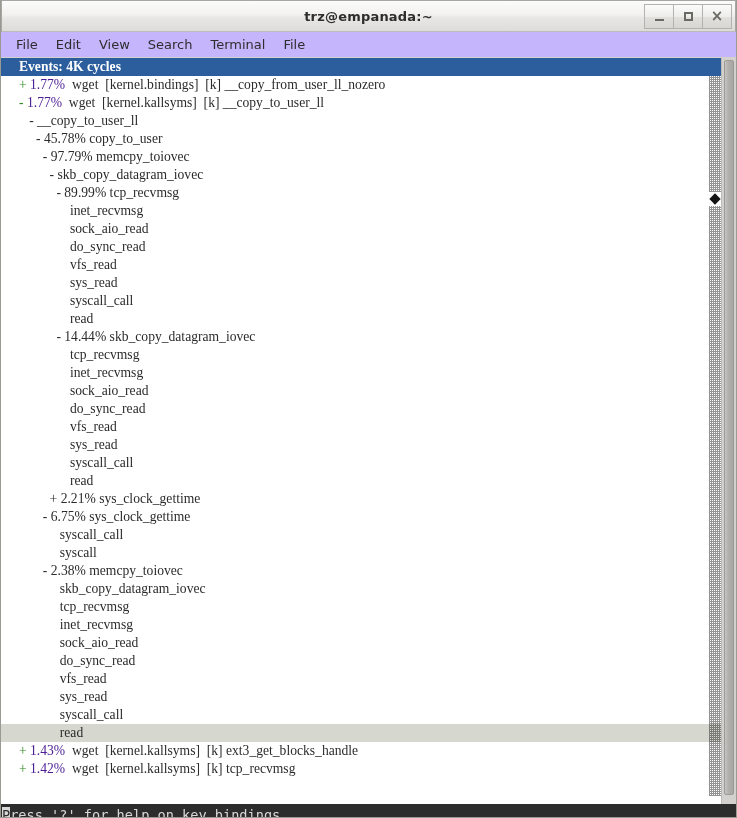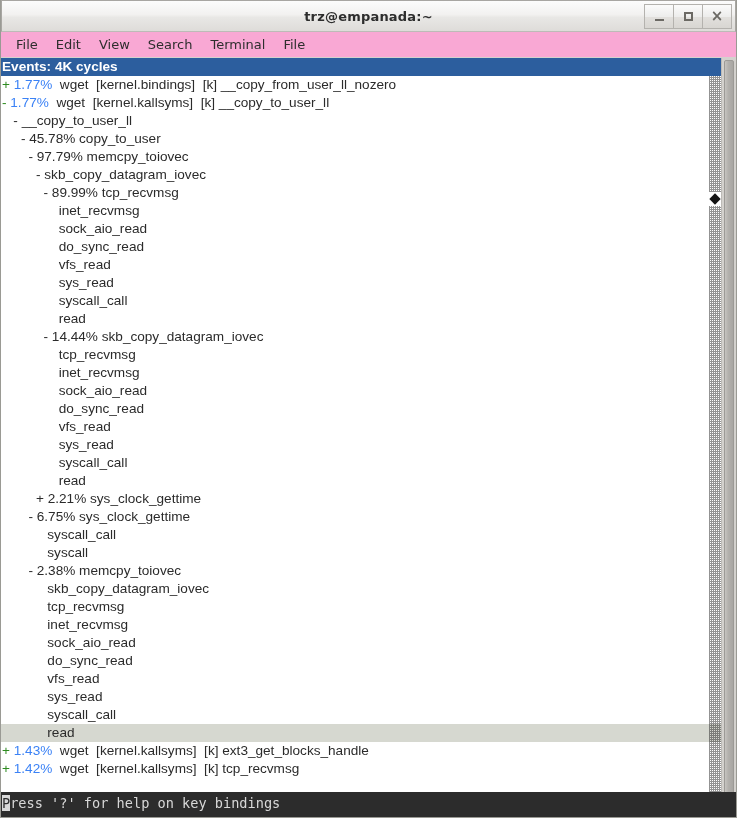"File" #menubar { background: #f9a8d4 -> #c4b5fd }
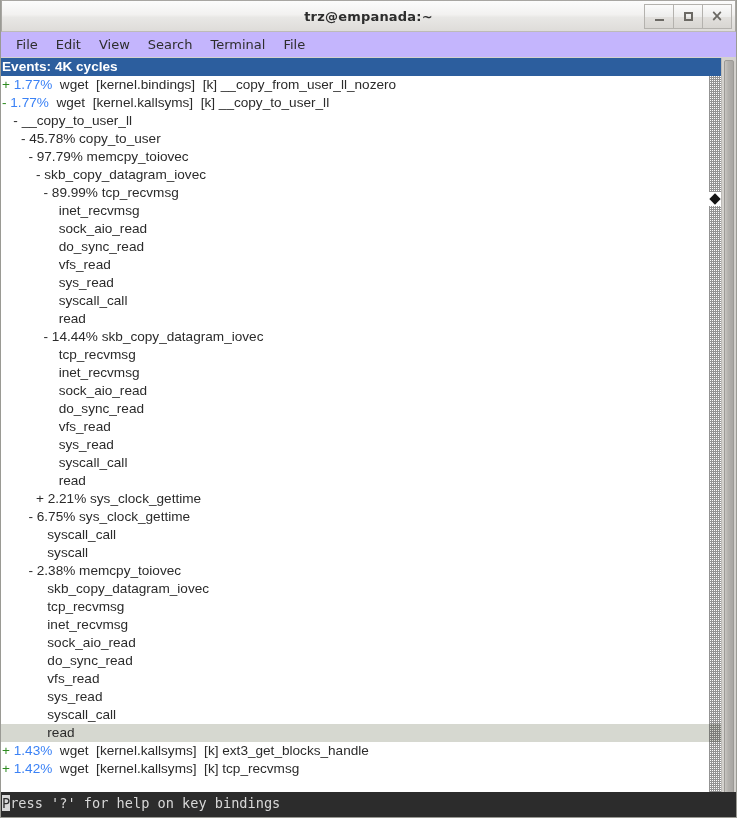"Events: 4K cycles" .trow { font-family: Liberation Sans, sans-serif -> Liberation Serif, serif; padding-left: 1px -> 18px }
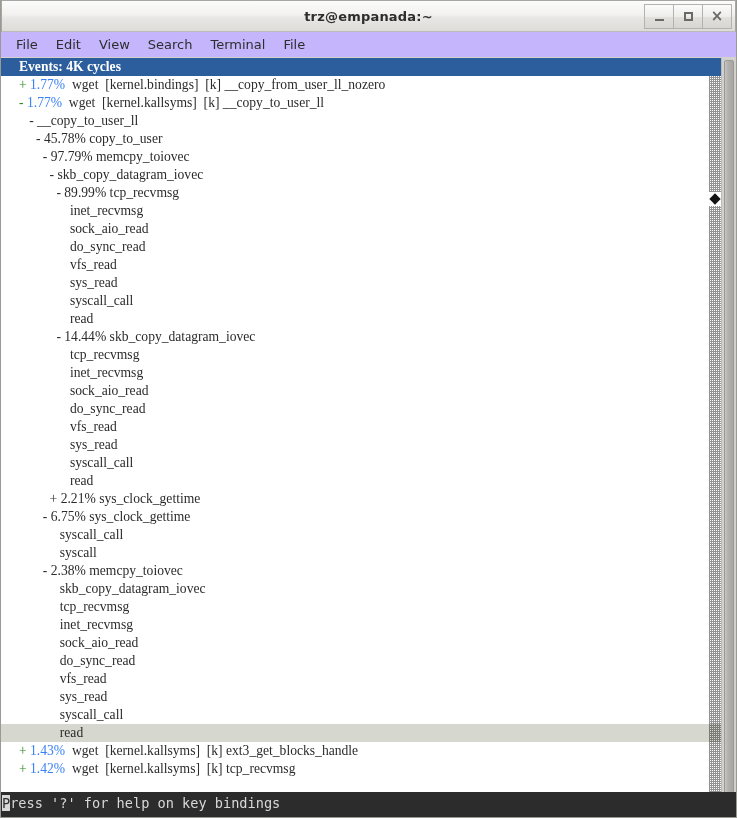"1.77%" .pct { color: #3b82f6 -> #4c1d95 }
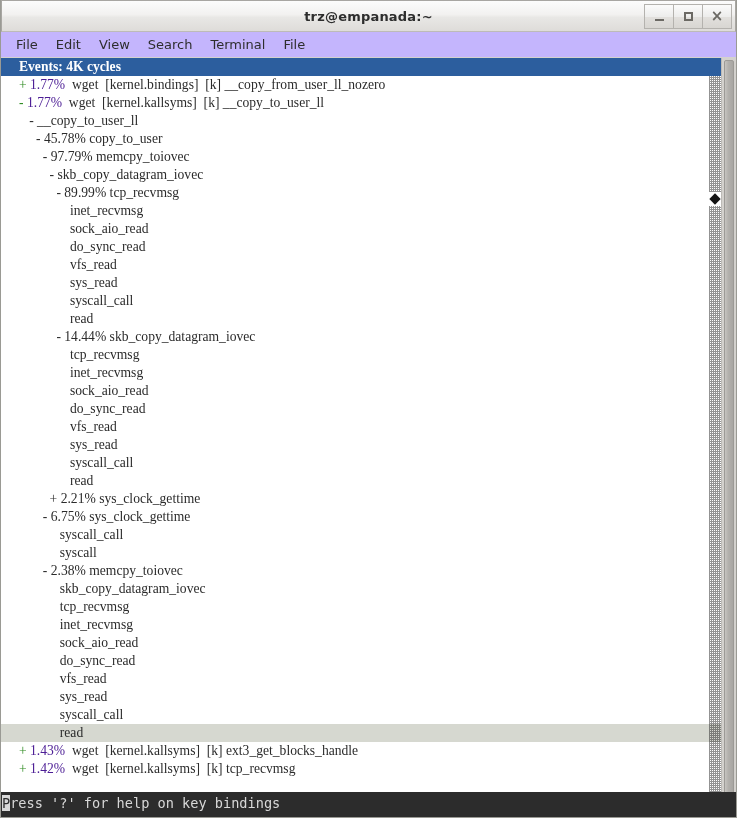"Press '?' for help on" #statusbar { height: 26px -> 14px }
